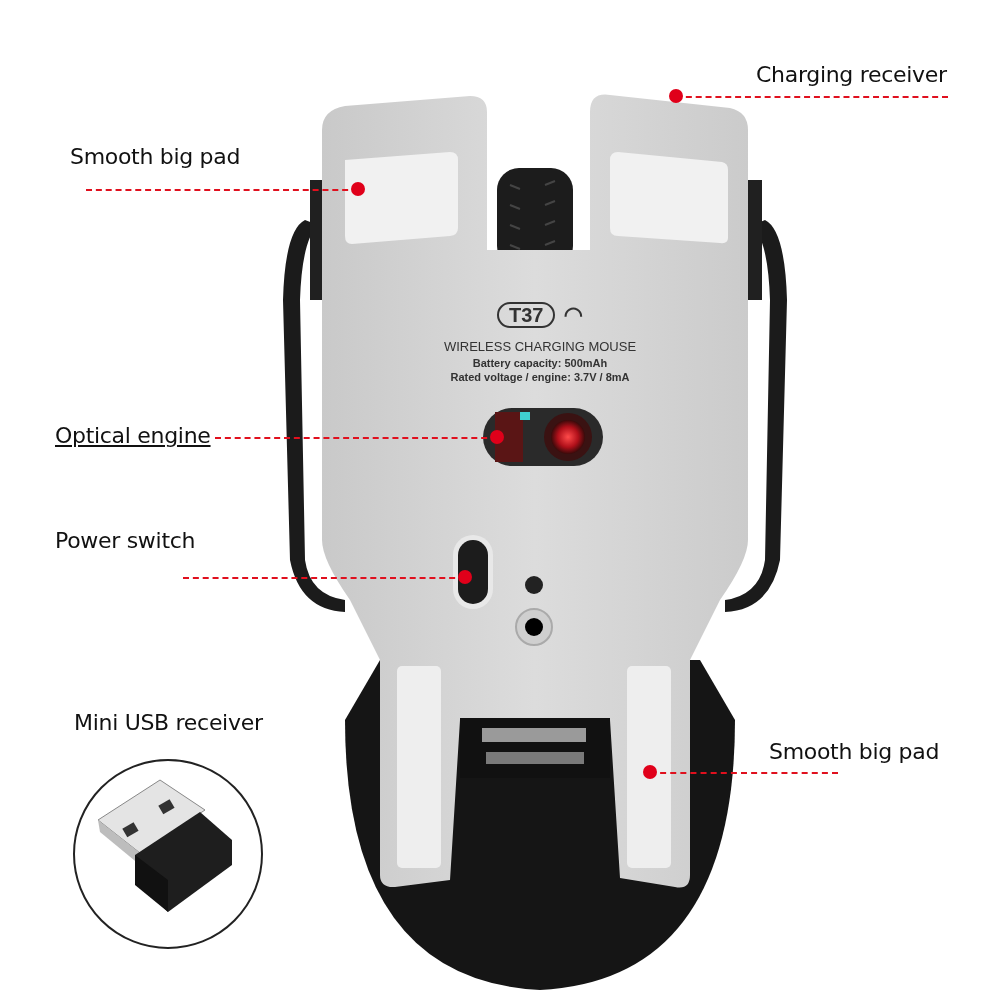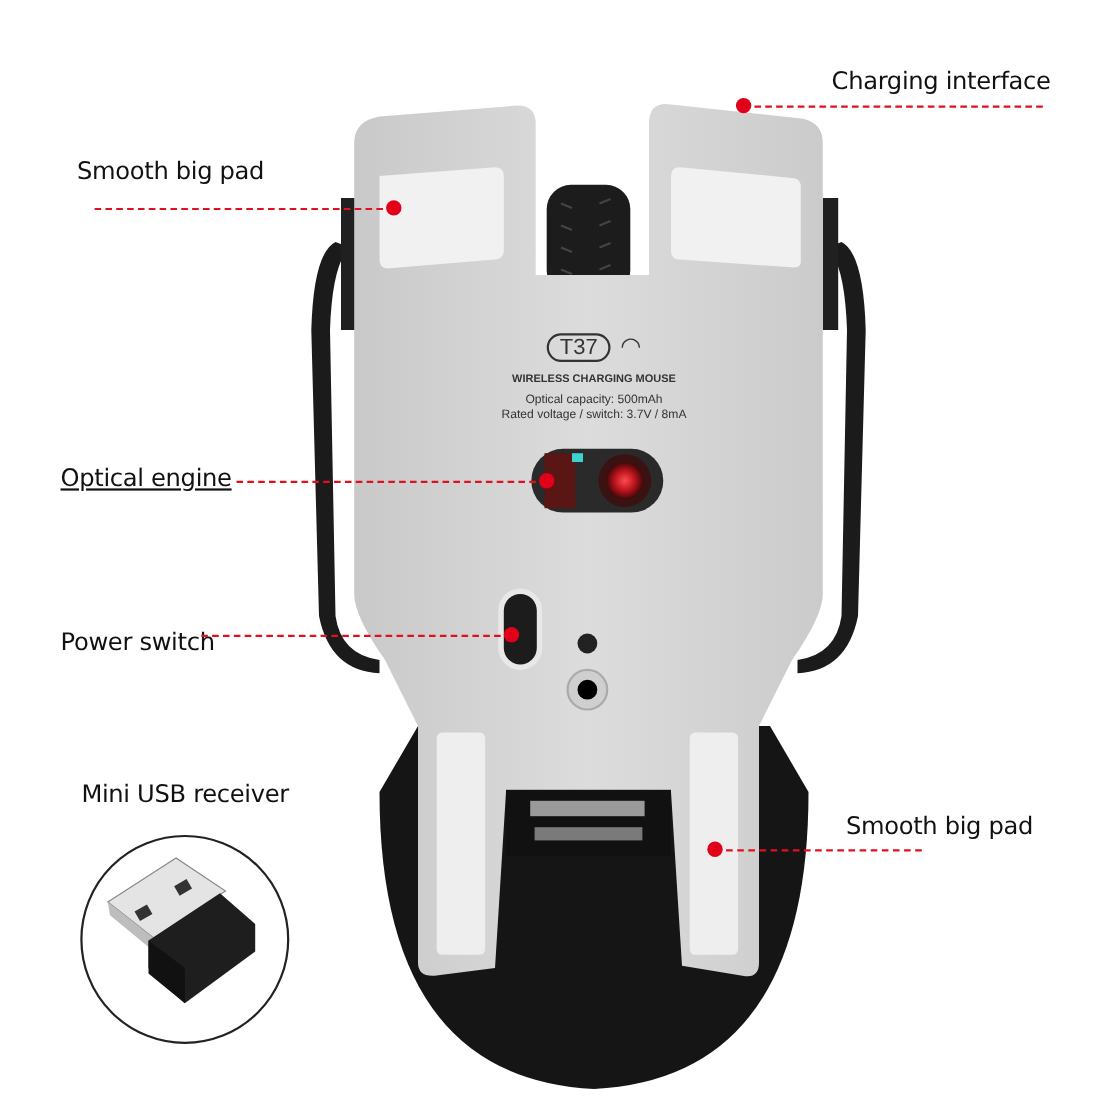"Charging interface" div.label { text: interface -> receiver }
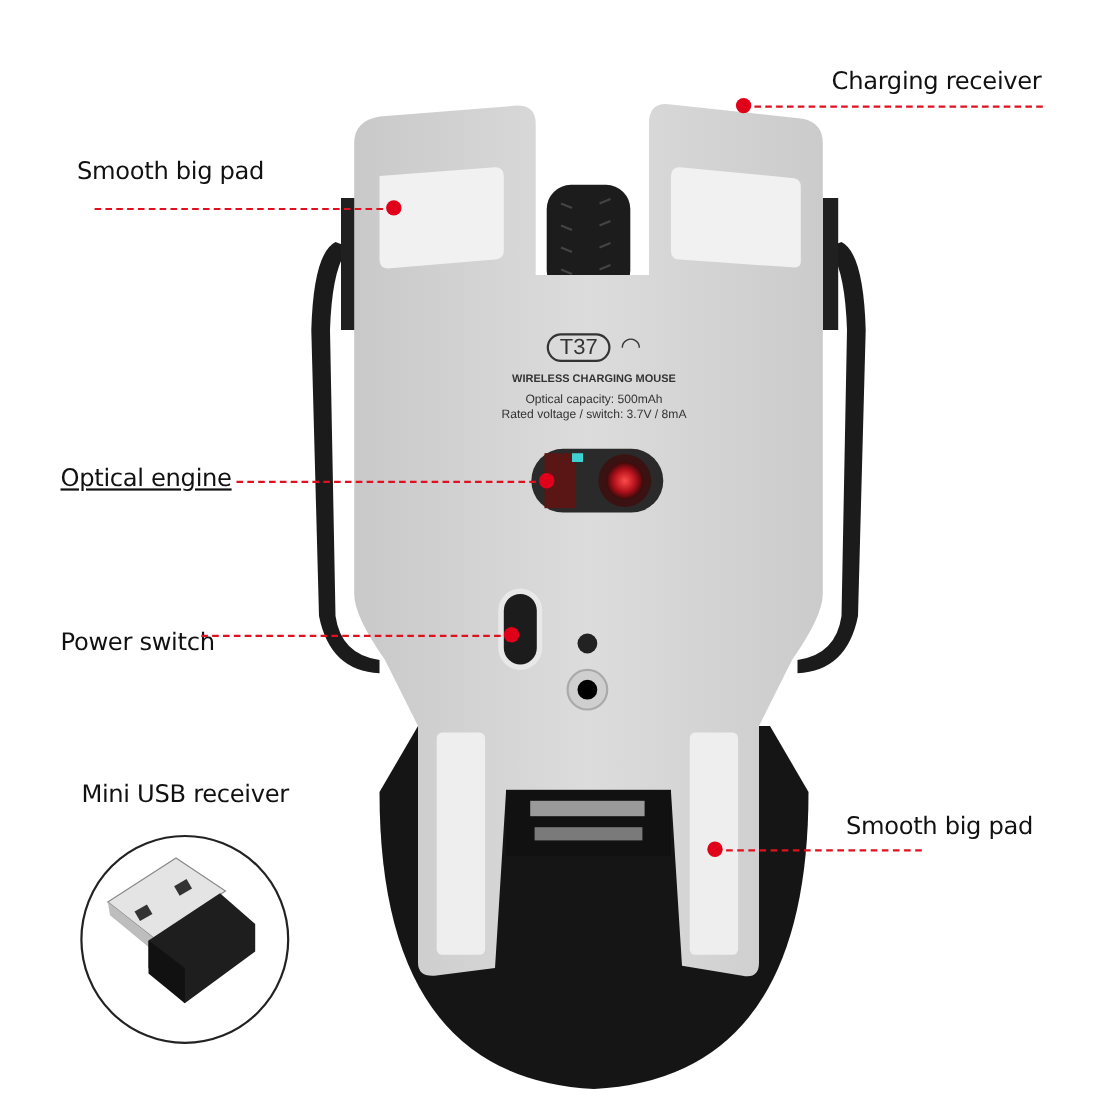"T37 ◠" .spec { font-weight: none -> bold }
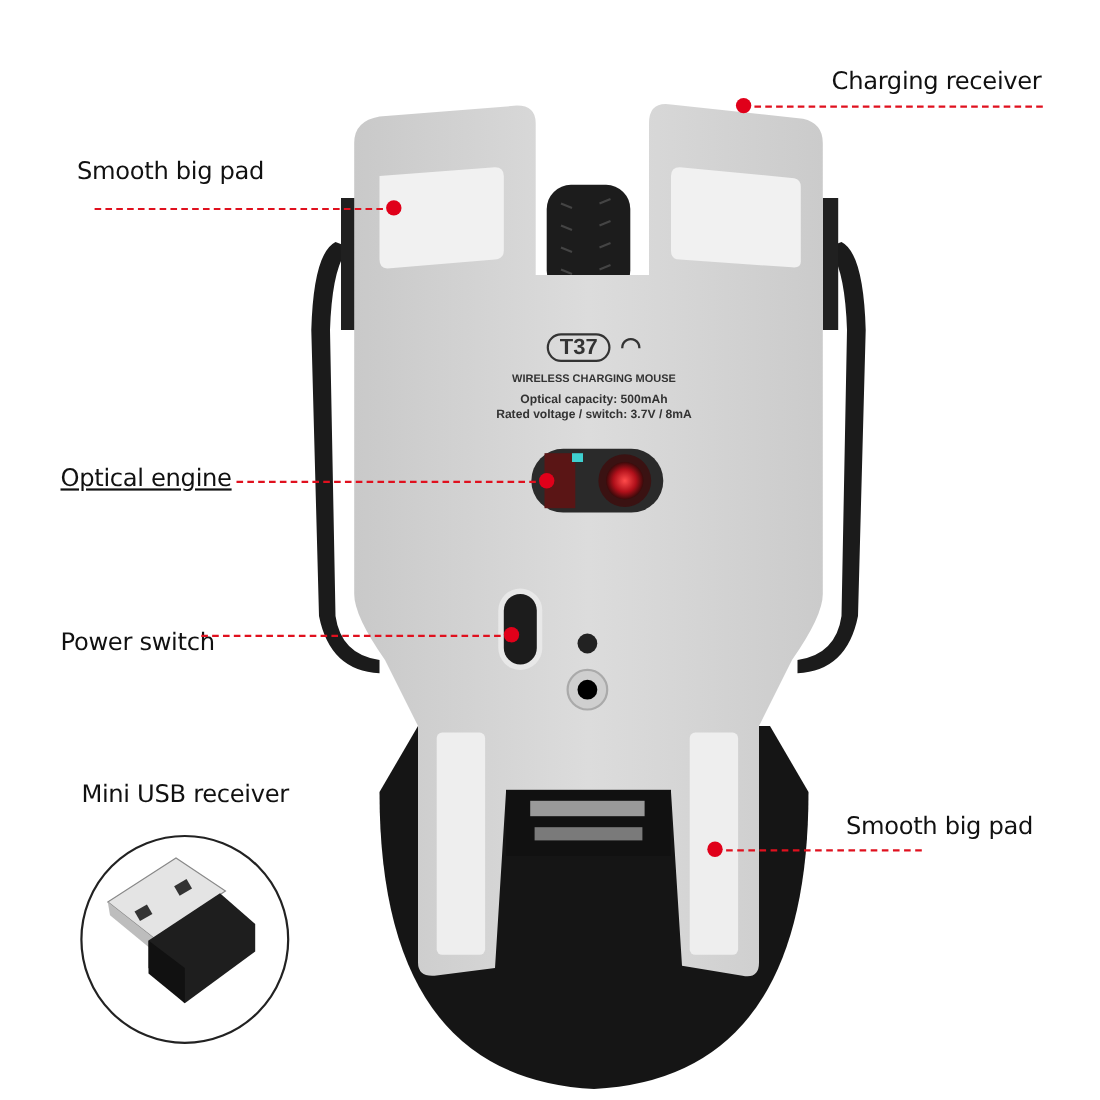"WIRELESS CHARGING MOUSE" div.spec { font-size: 10px -> 13px; font-weight: bold -> normal }
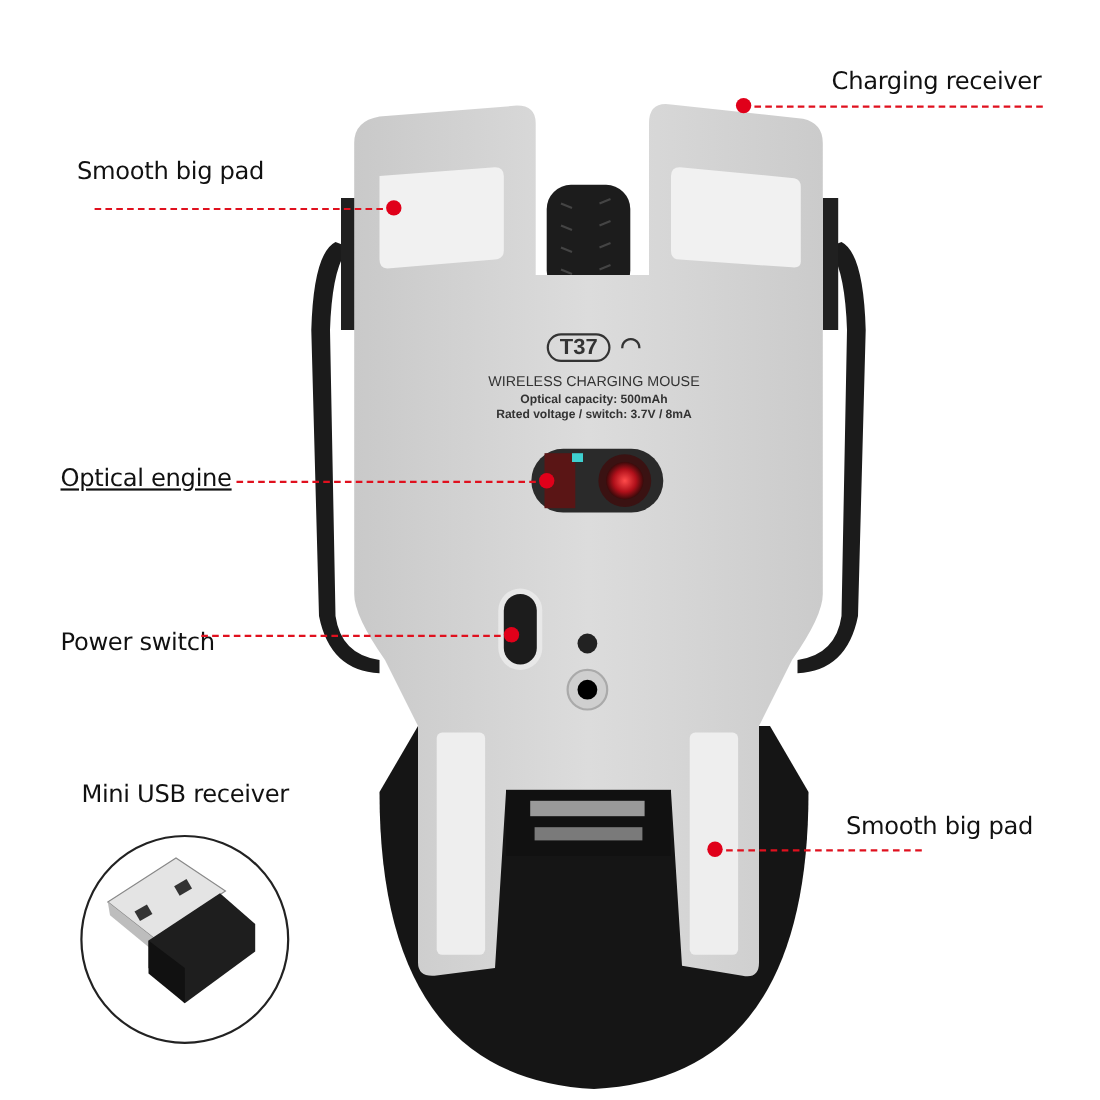"Optical capacity: 500mAh" div.spec { text: Optical -> Battery }
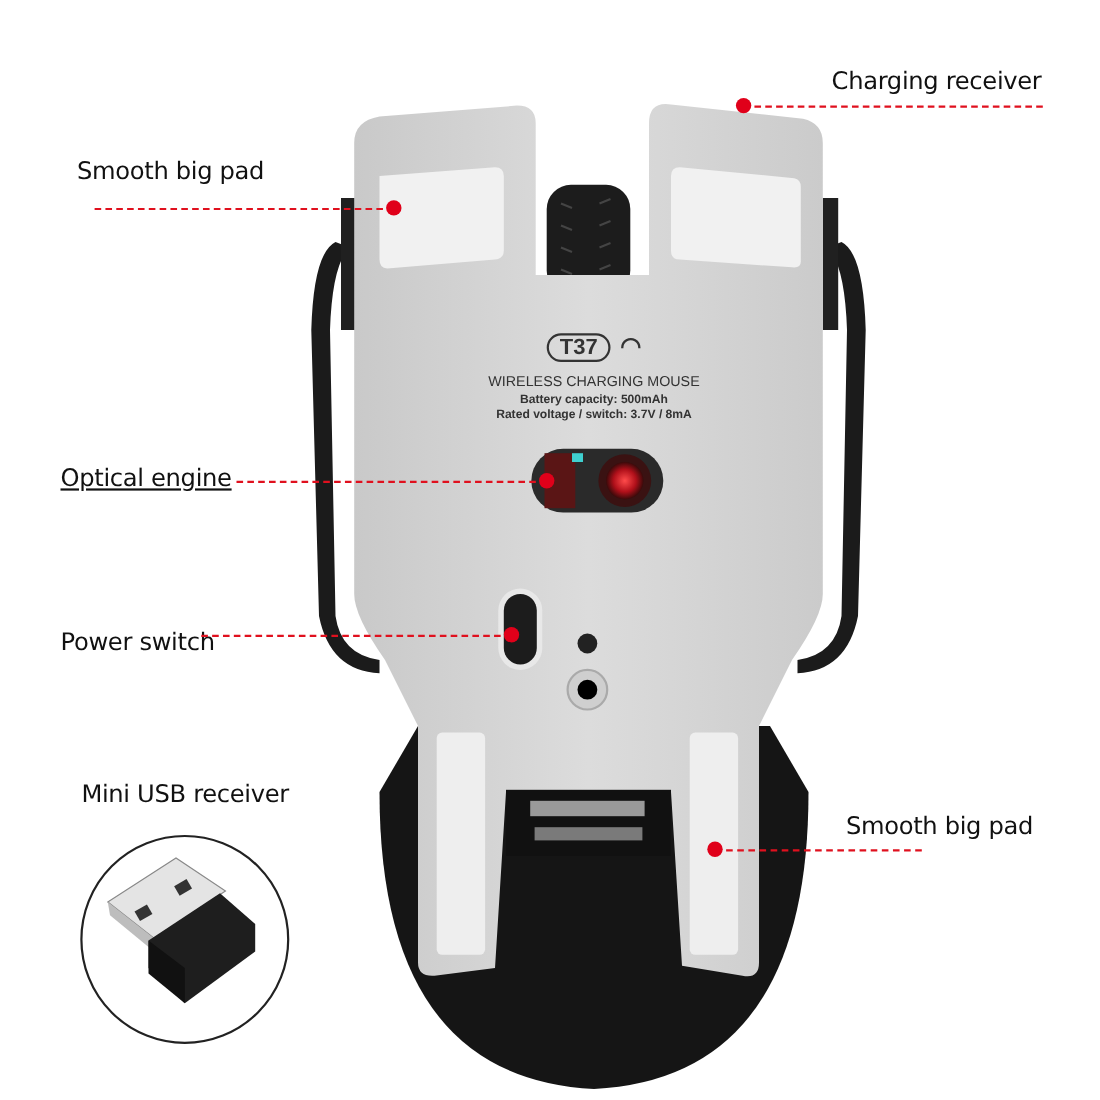"Rated voltage / switch: 3.7V" div.spec { text: switch -> engine }
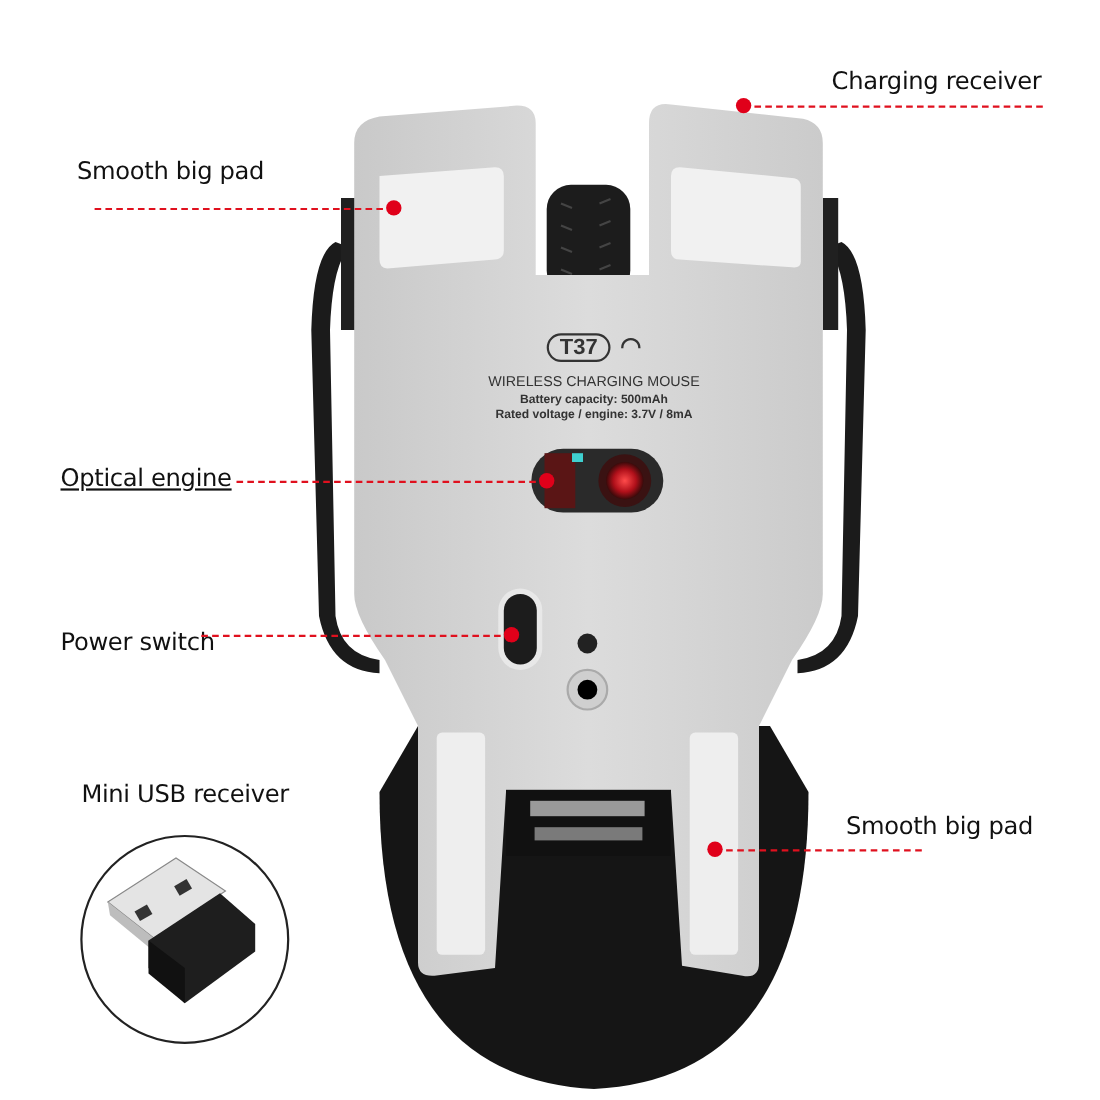"Power switch" div.label { top: 572px -> 528px }
